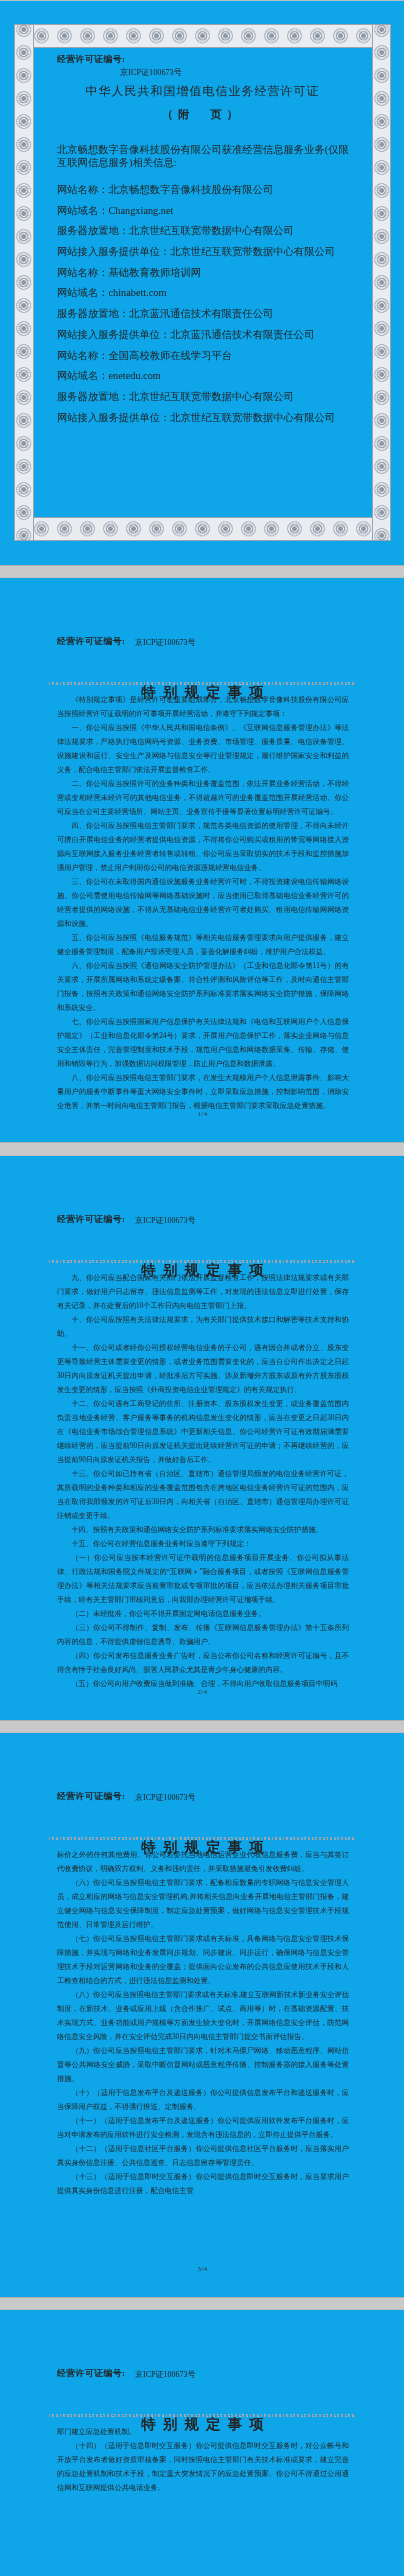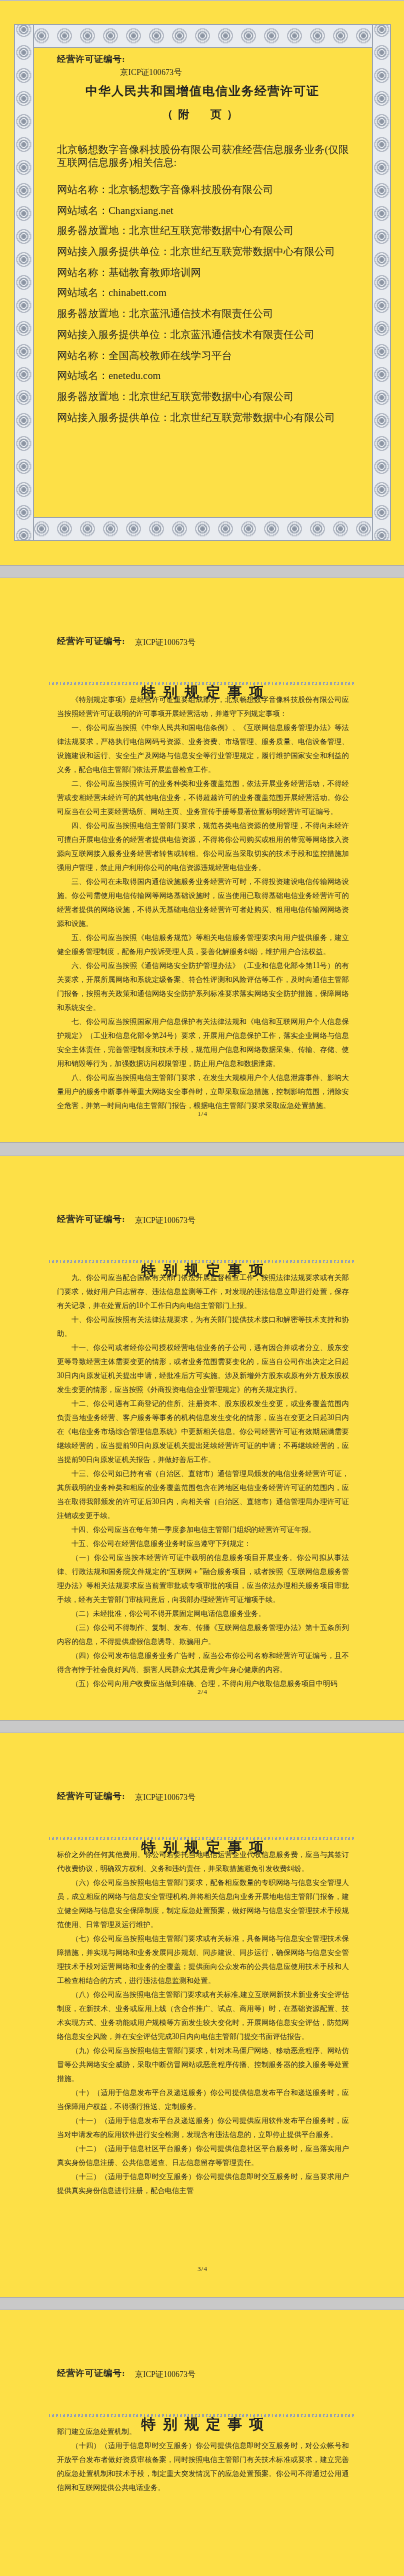"经营许可证编号:" .page { background: #fde047 -> #0ea5e9 }
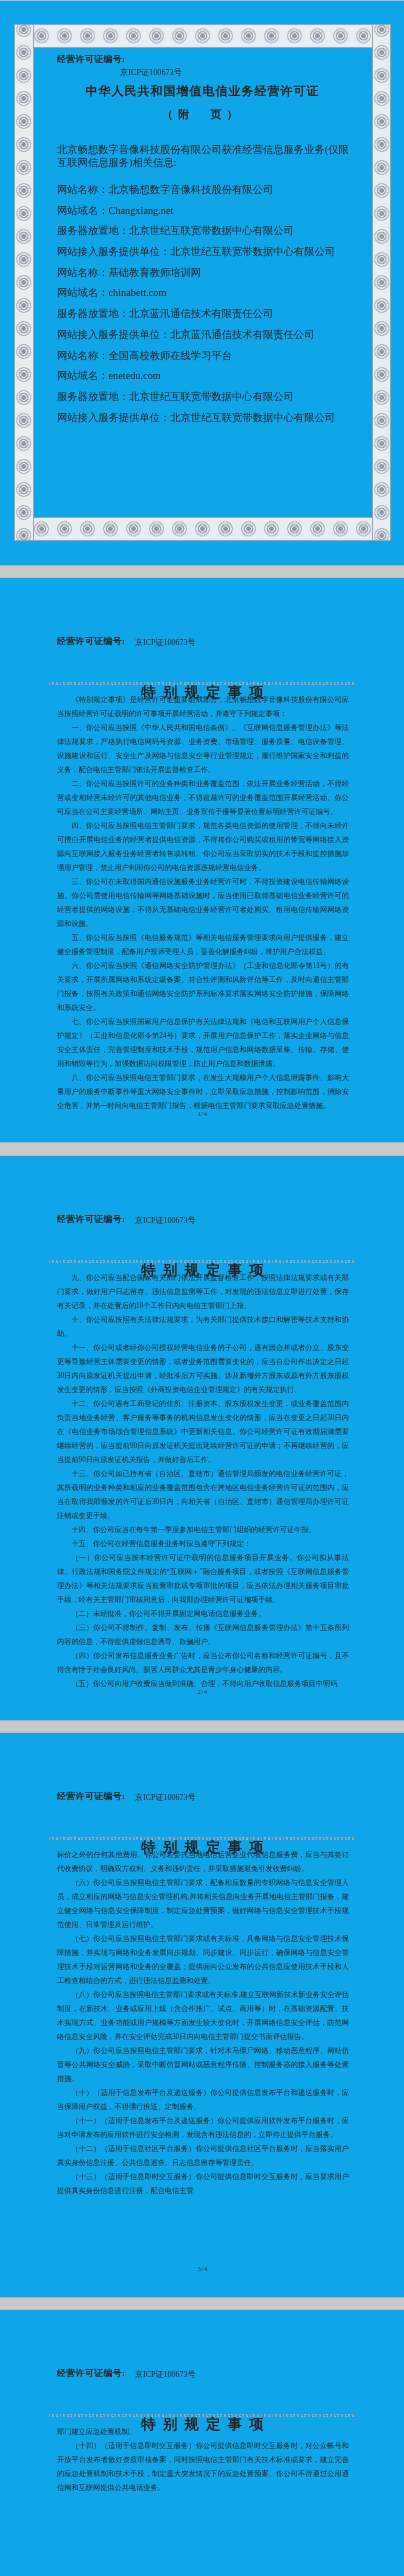"中华人民共和国增值电信业务经营许可证" .p1-title { font-weight: bold -> normal }
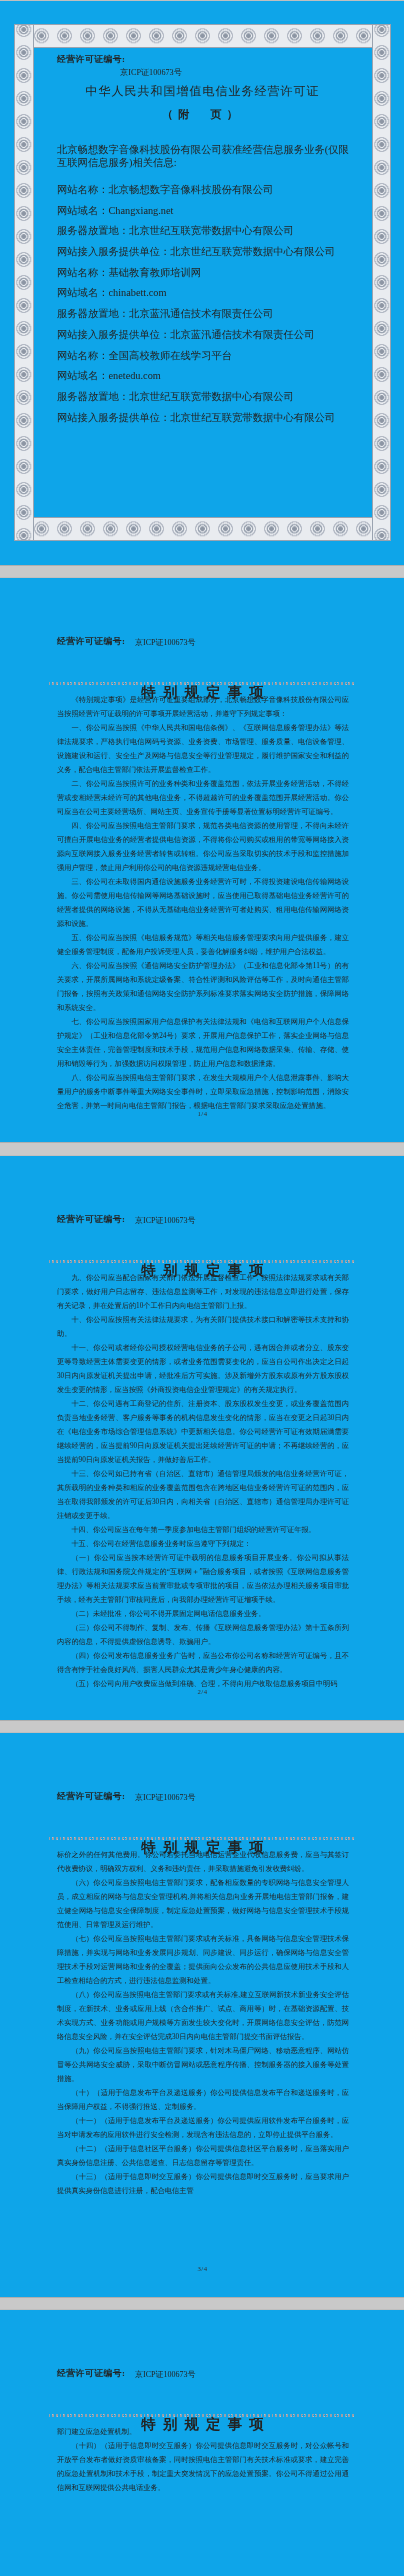"十四、你公司应当在每年第一季度参加电信主管部门组织的经营许可证年报。" p { text: 你公司应当在每年第一季度参加电信主管部门组织的经营许可证年报 -> 按照有关政策和通信网络安全防护系列标准要求落实网络安全防护措施 }
